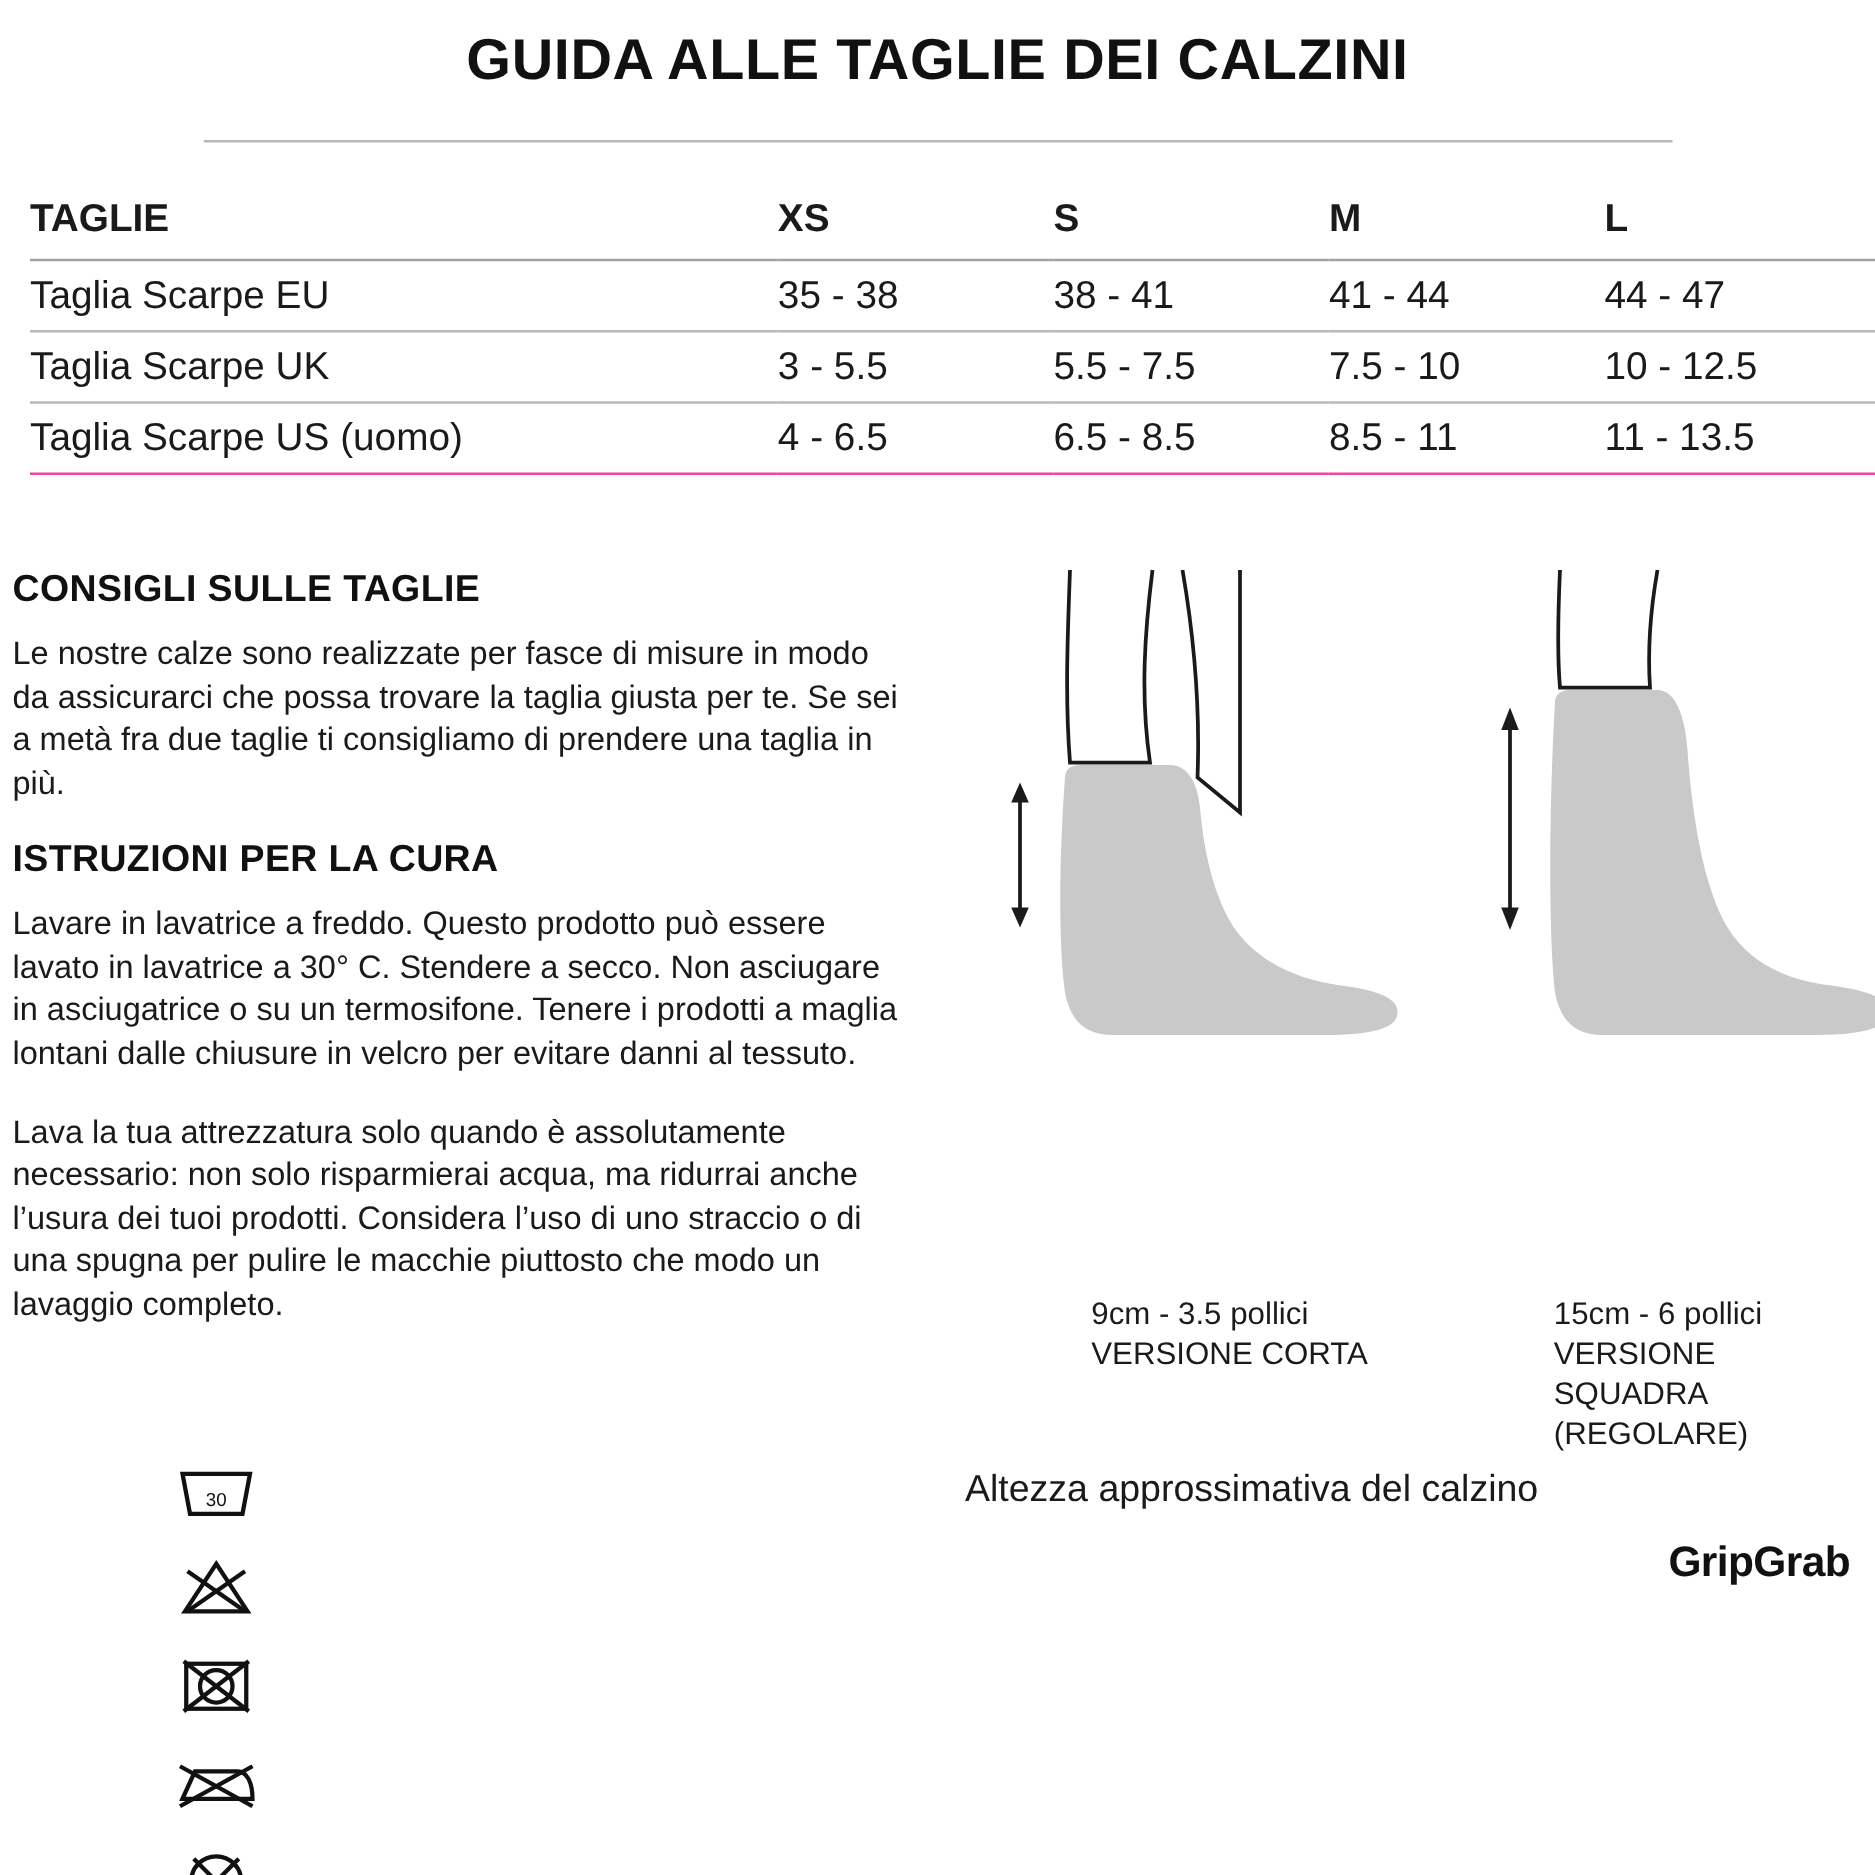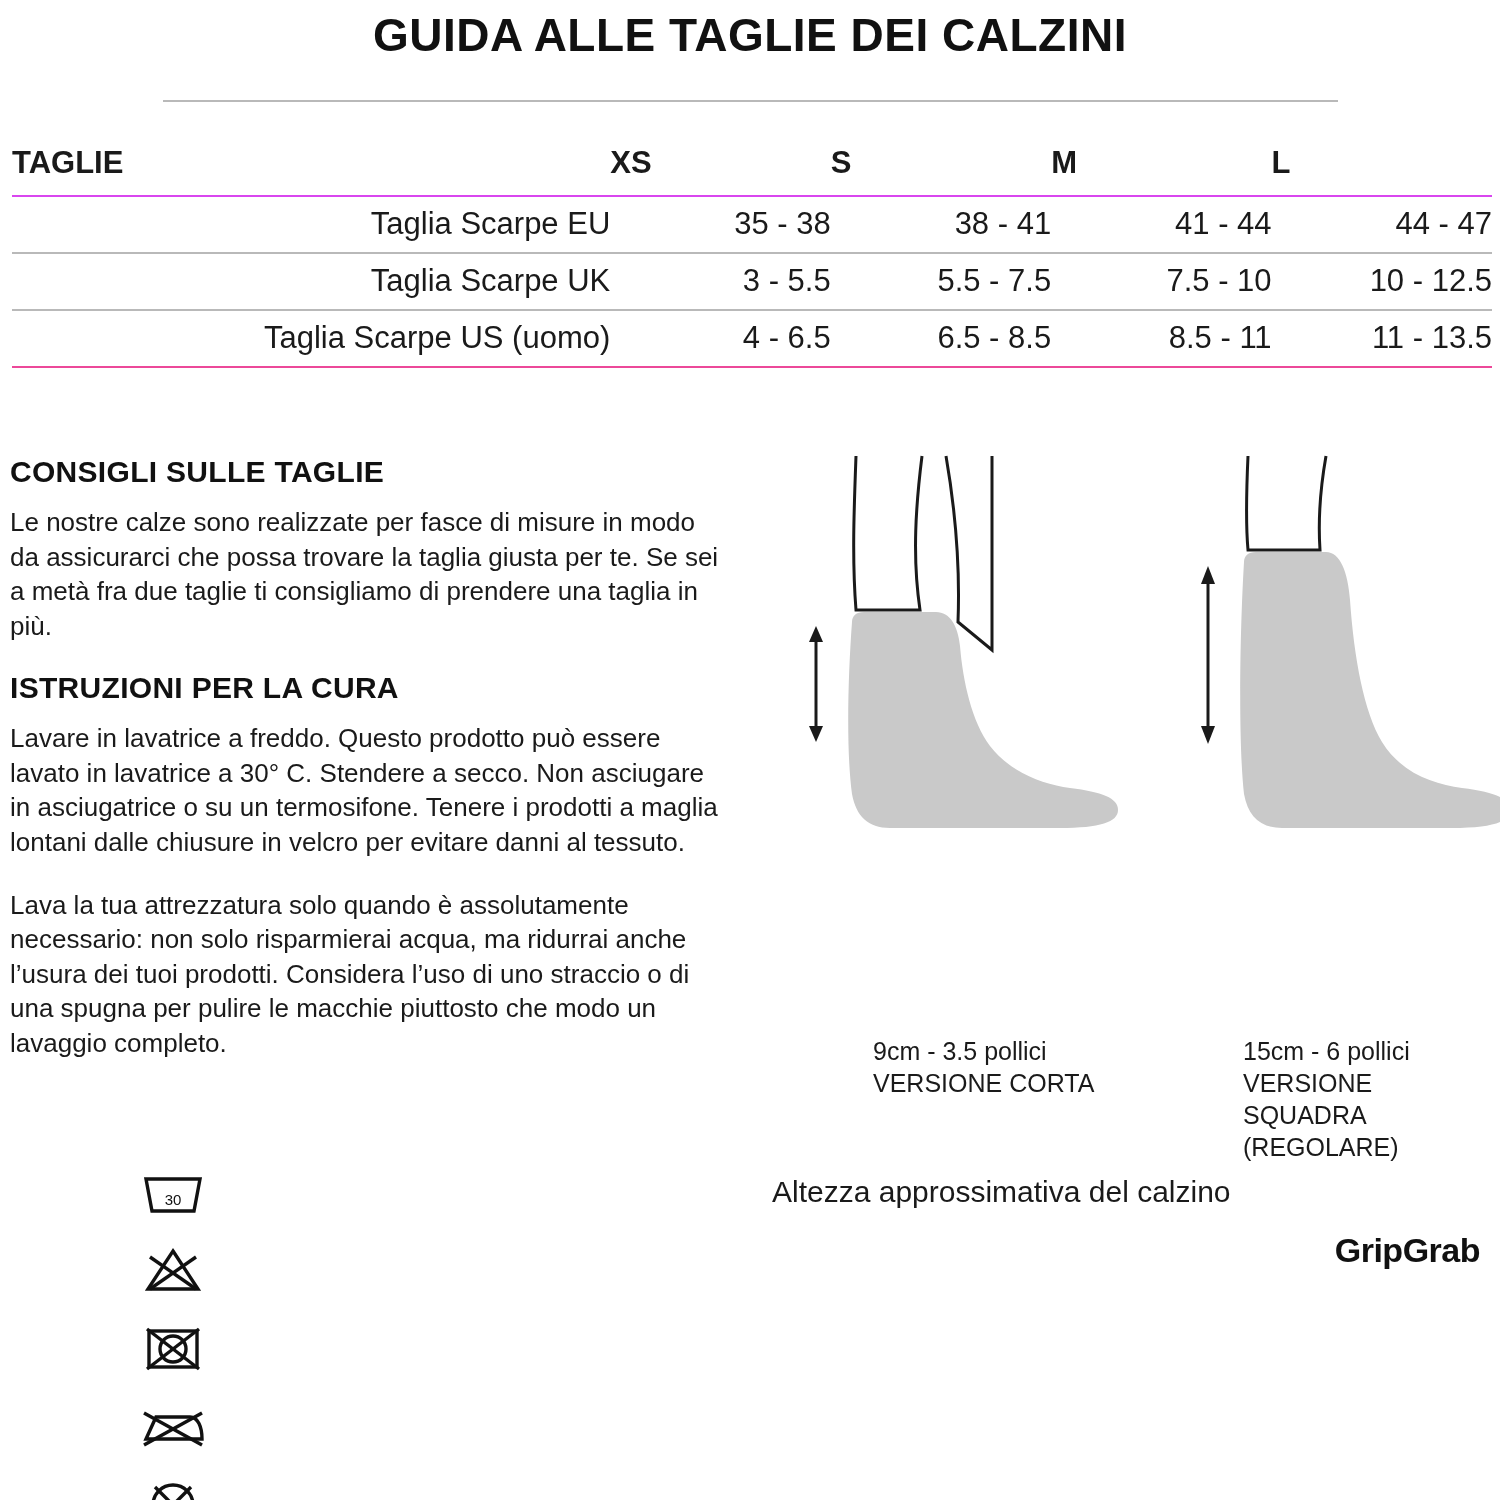"GUIDA ALLE TAGLIE DEI CALZINI" .page { padding: 0 -> 12px }
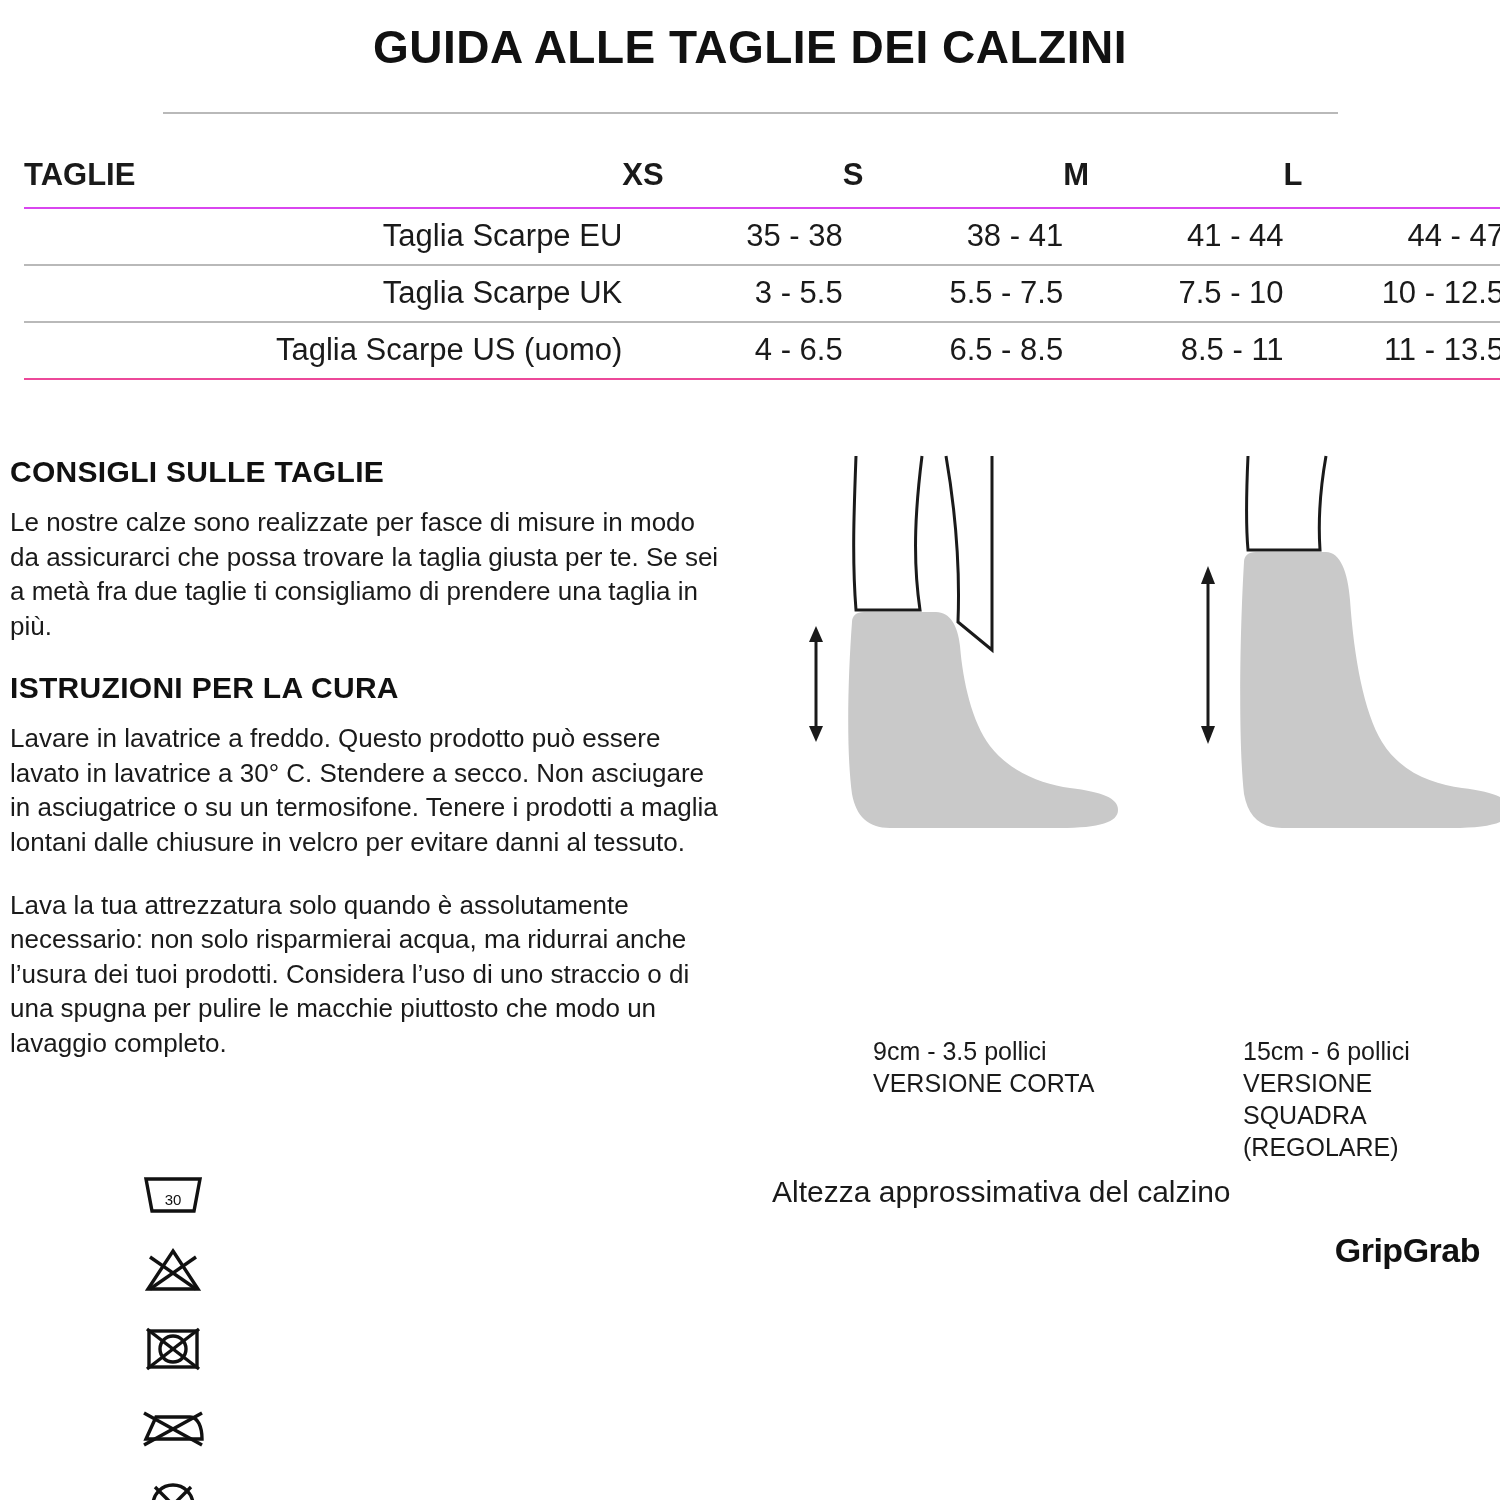"TAGLIE" table.sizes thead th { border-bottom: 2px solid #d946ef -> 2px solid #a3a3a3 }
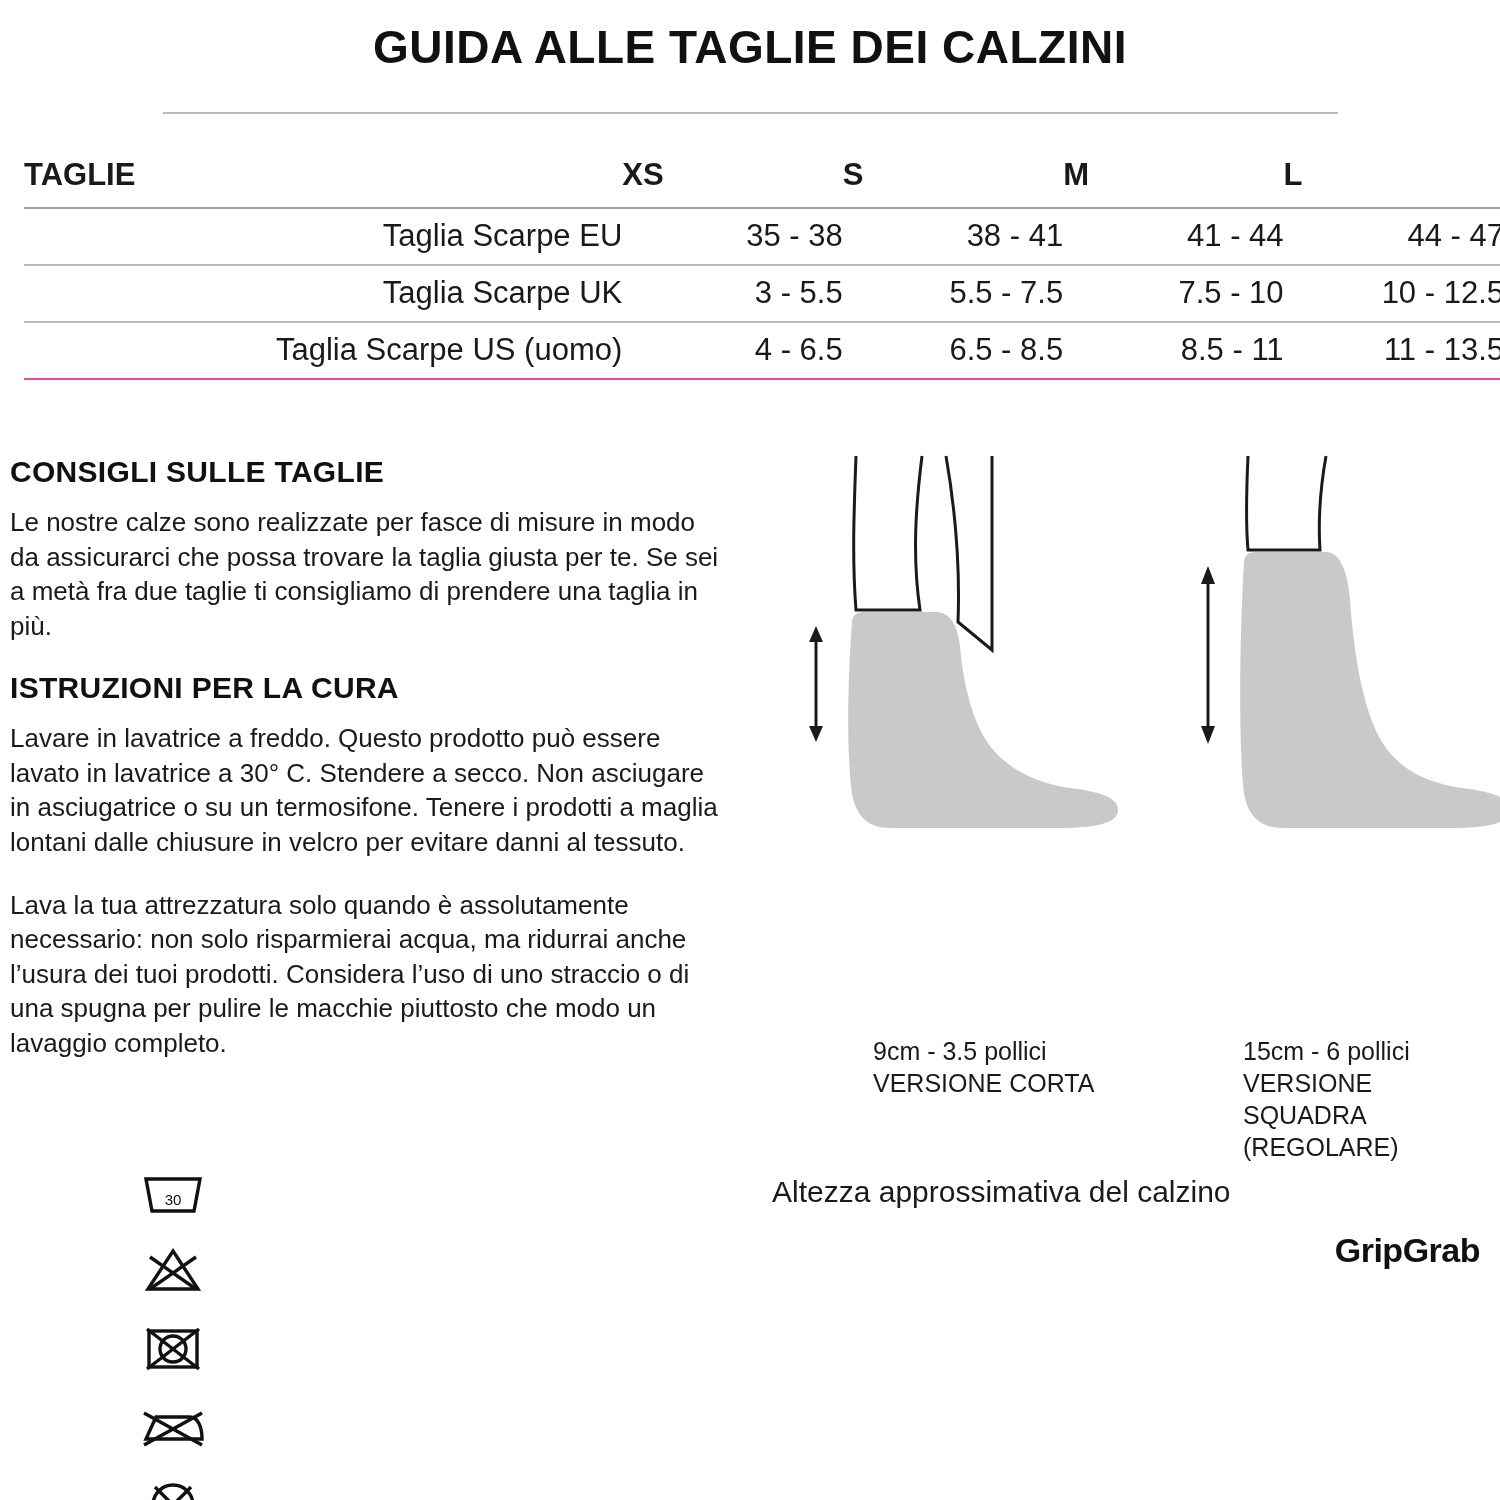"Taglia Scarpe EU" table.sizes tbody td { text-align: right -> none }
